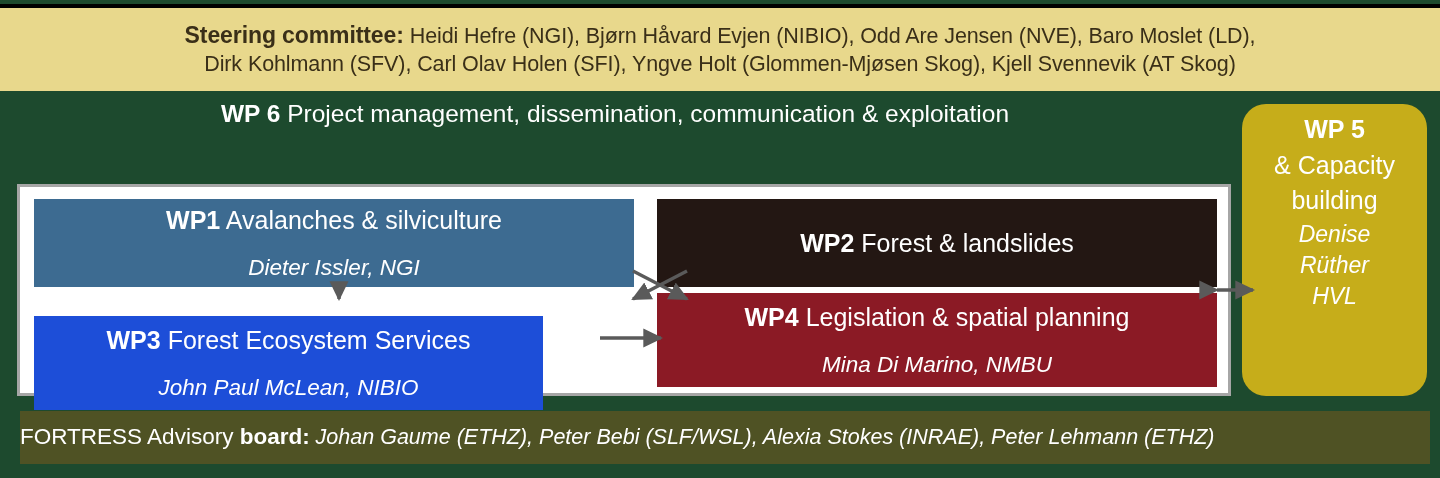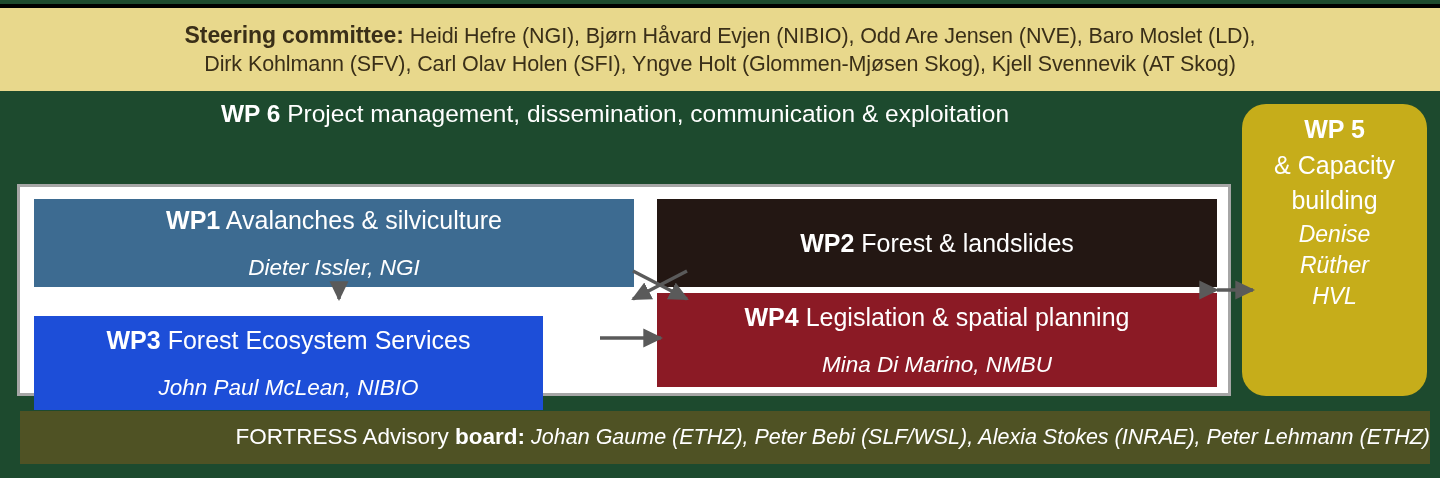"FORTRESS Advisory board: Johan Gaume" #advisory { justify-content: flex-end -> flex-start }
